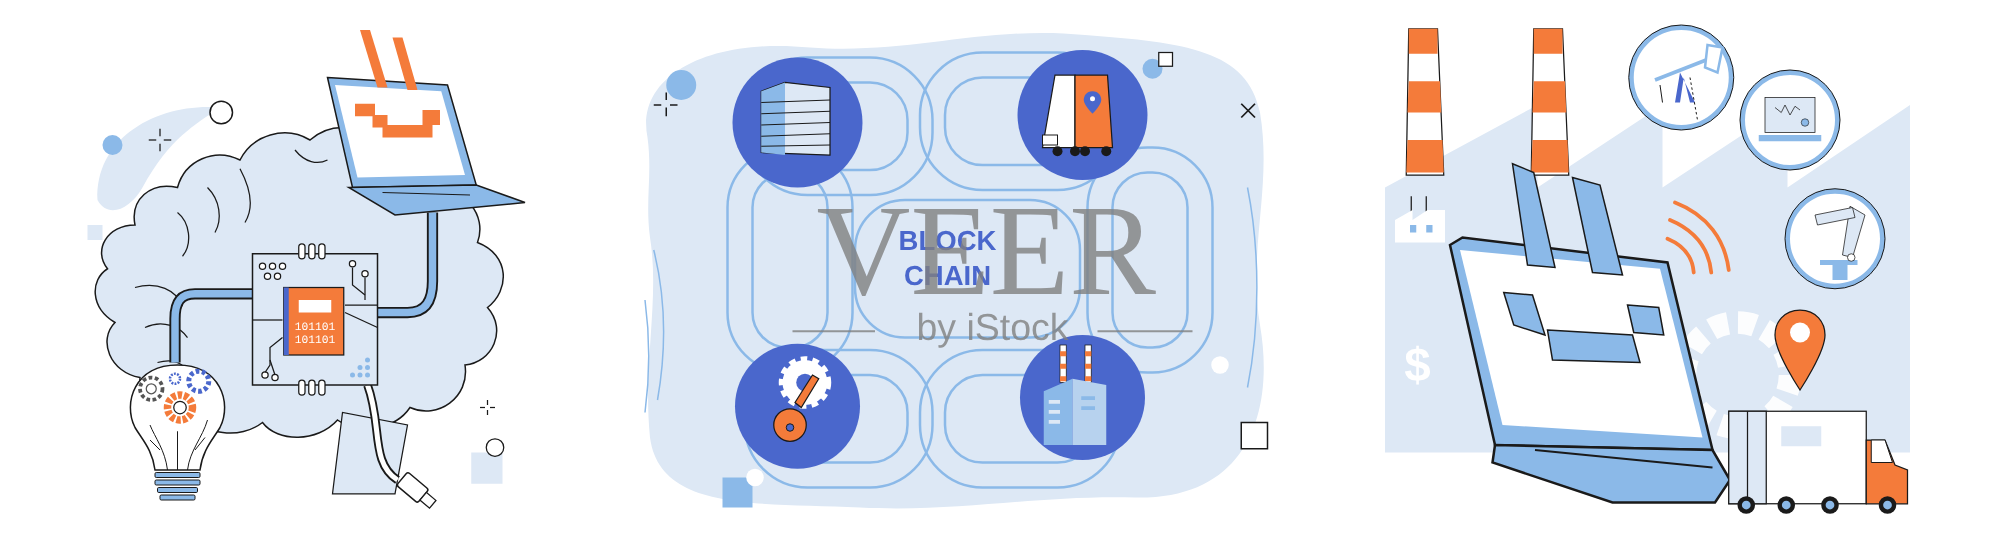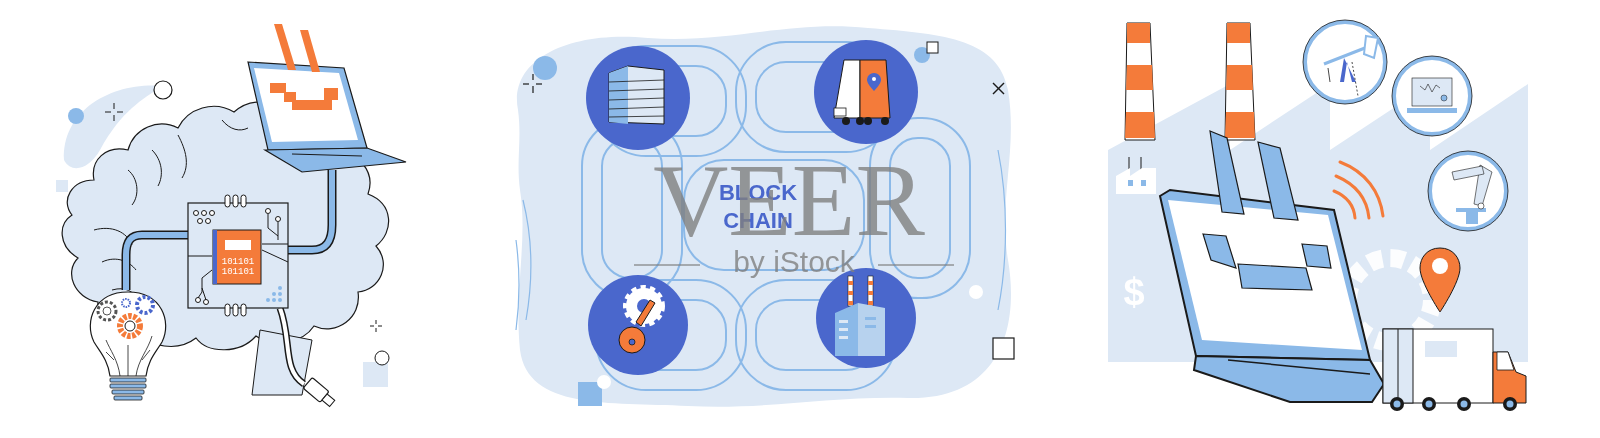"101101" #panel-ai { left: 2px -> 16px }
